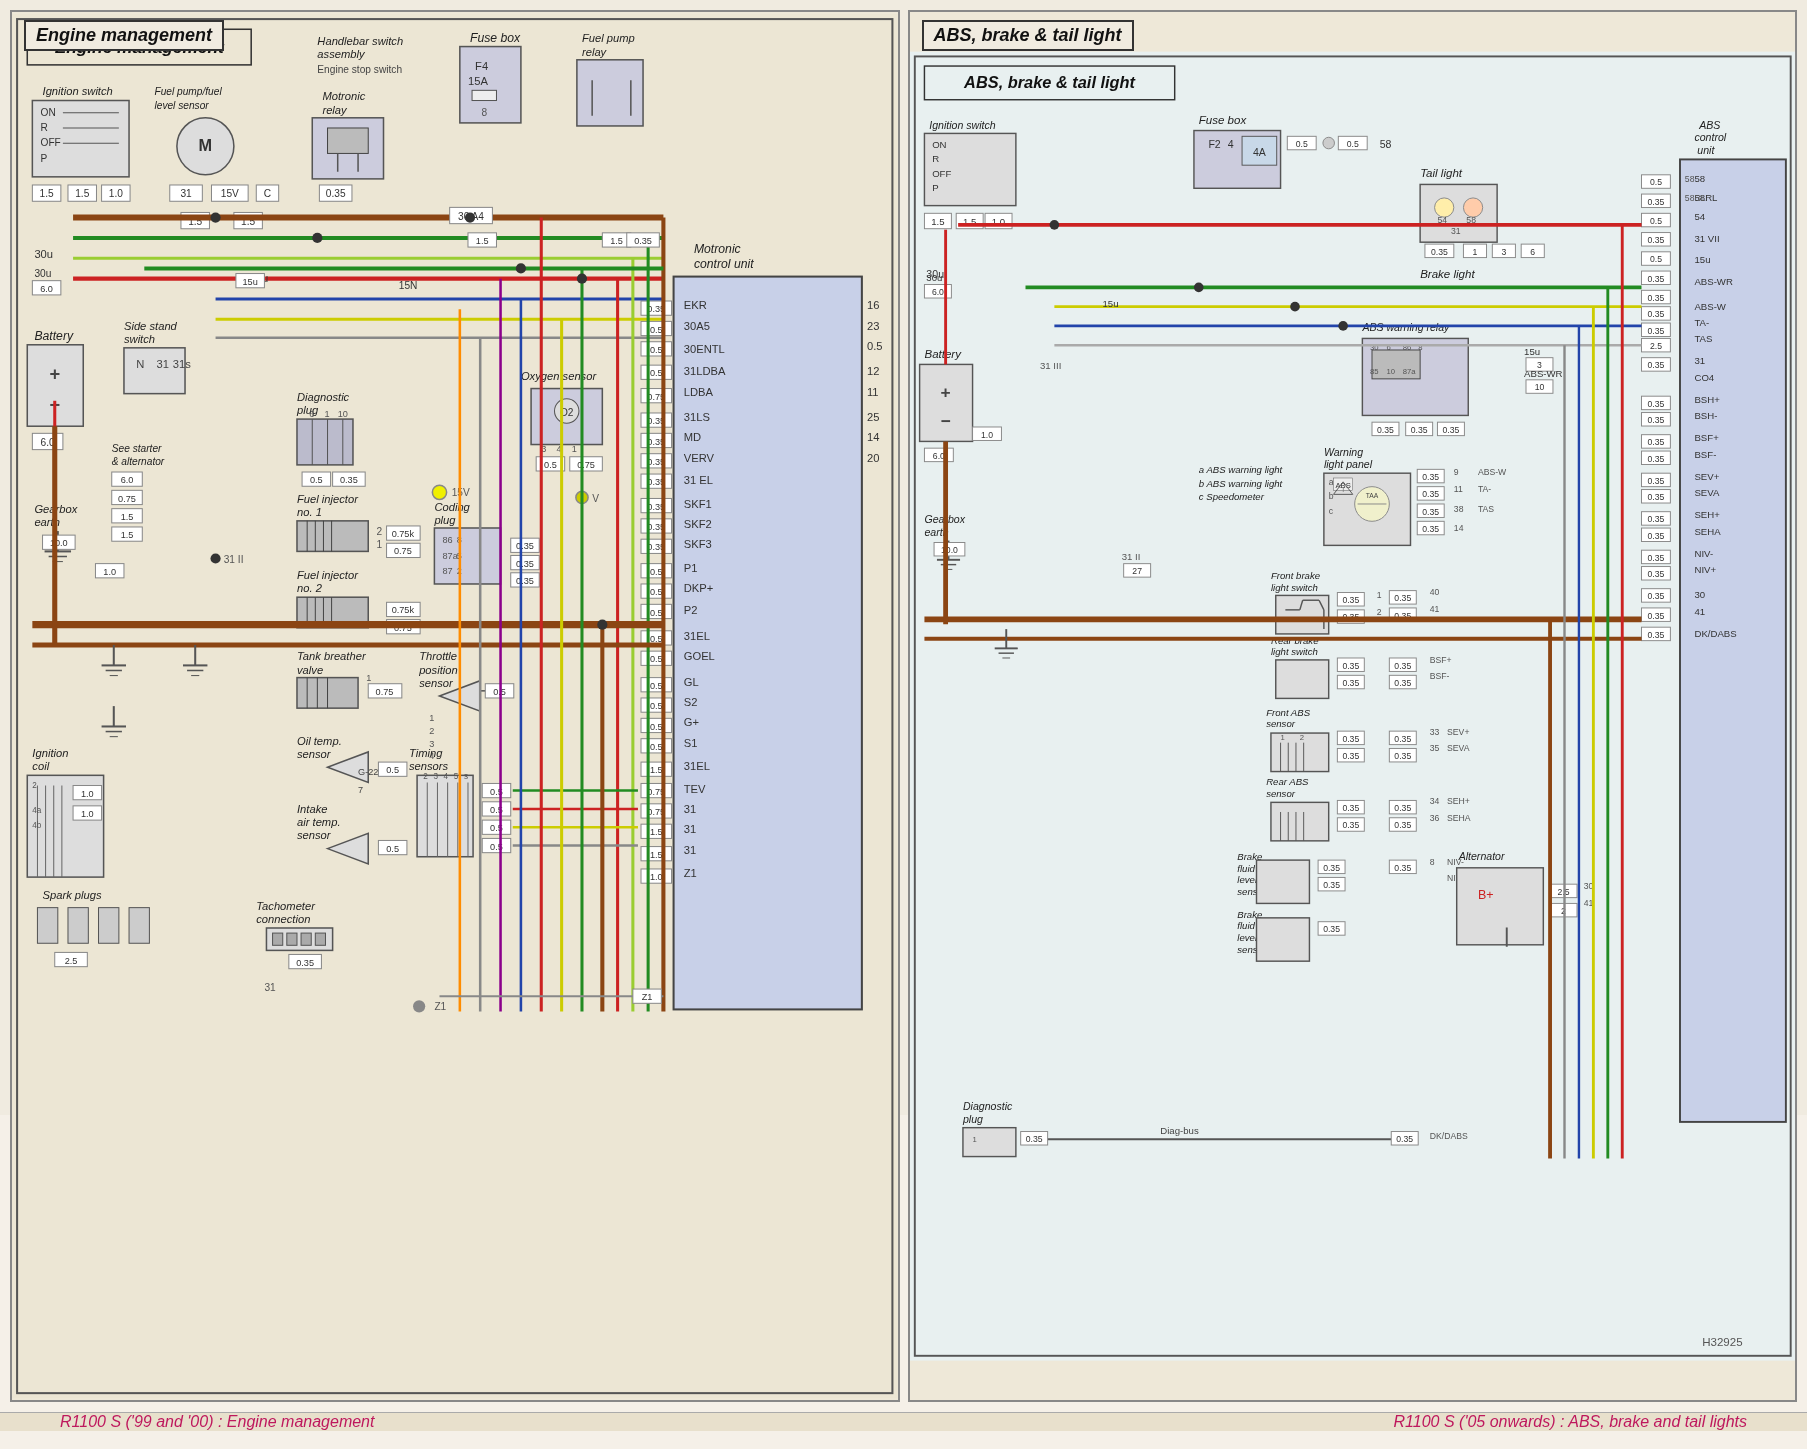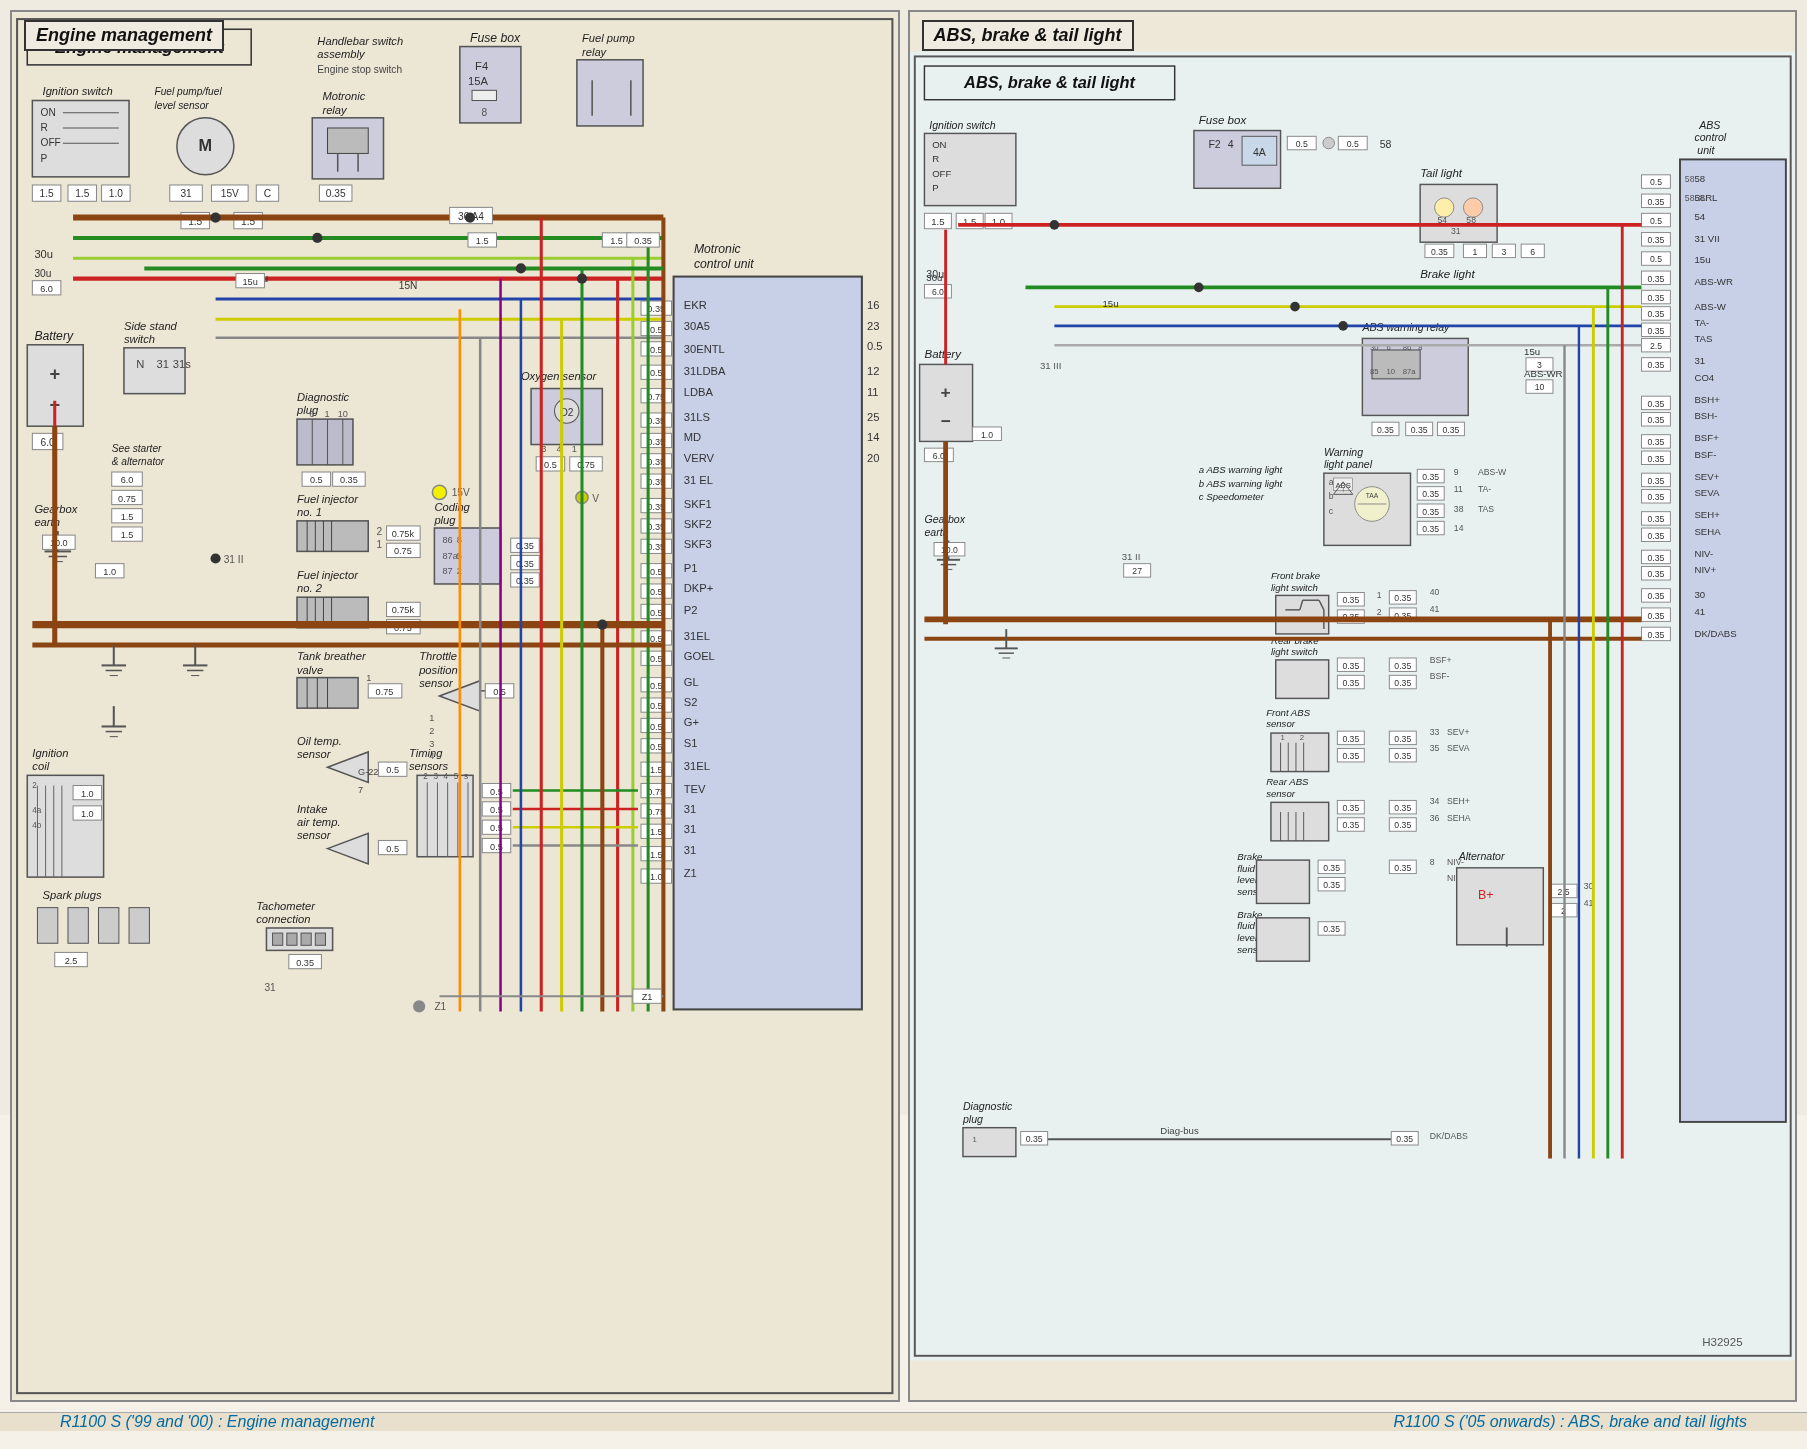"R1100 S ('99 and '00)" .footer-text { color: #0369a1 -> #be185d }
